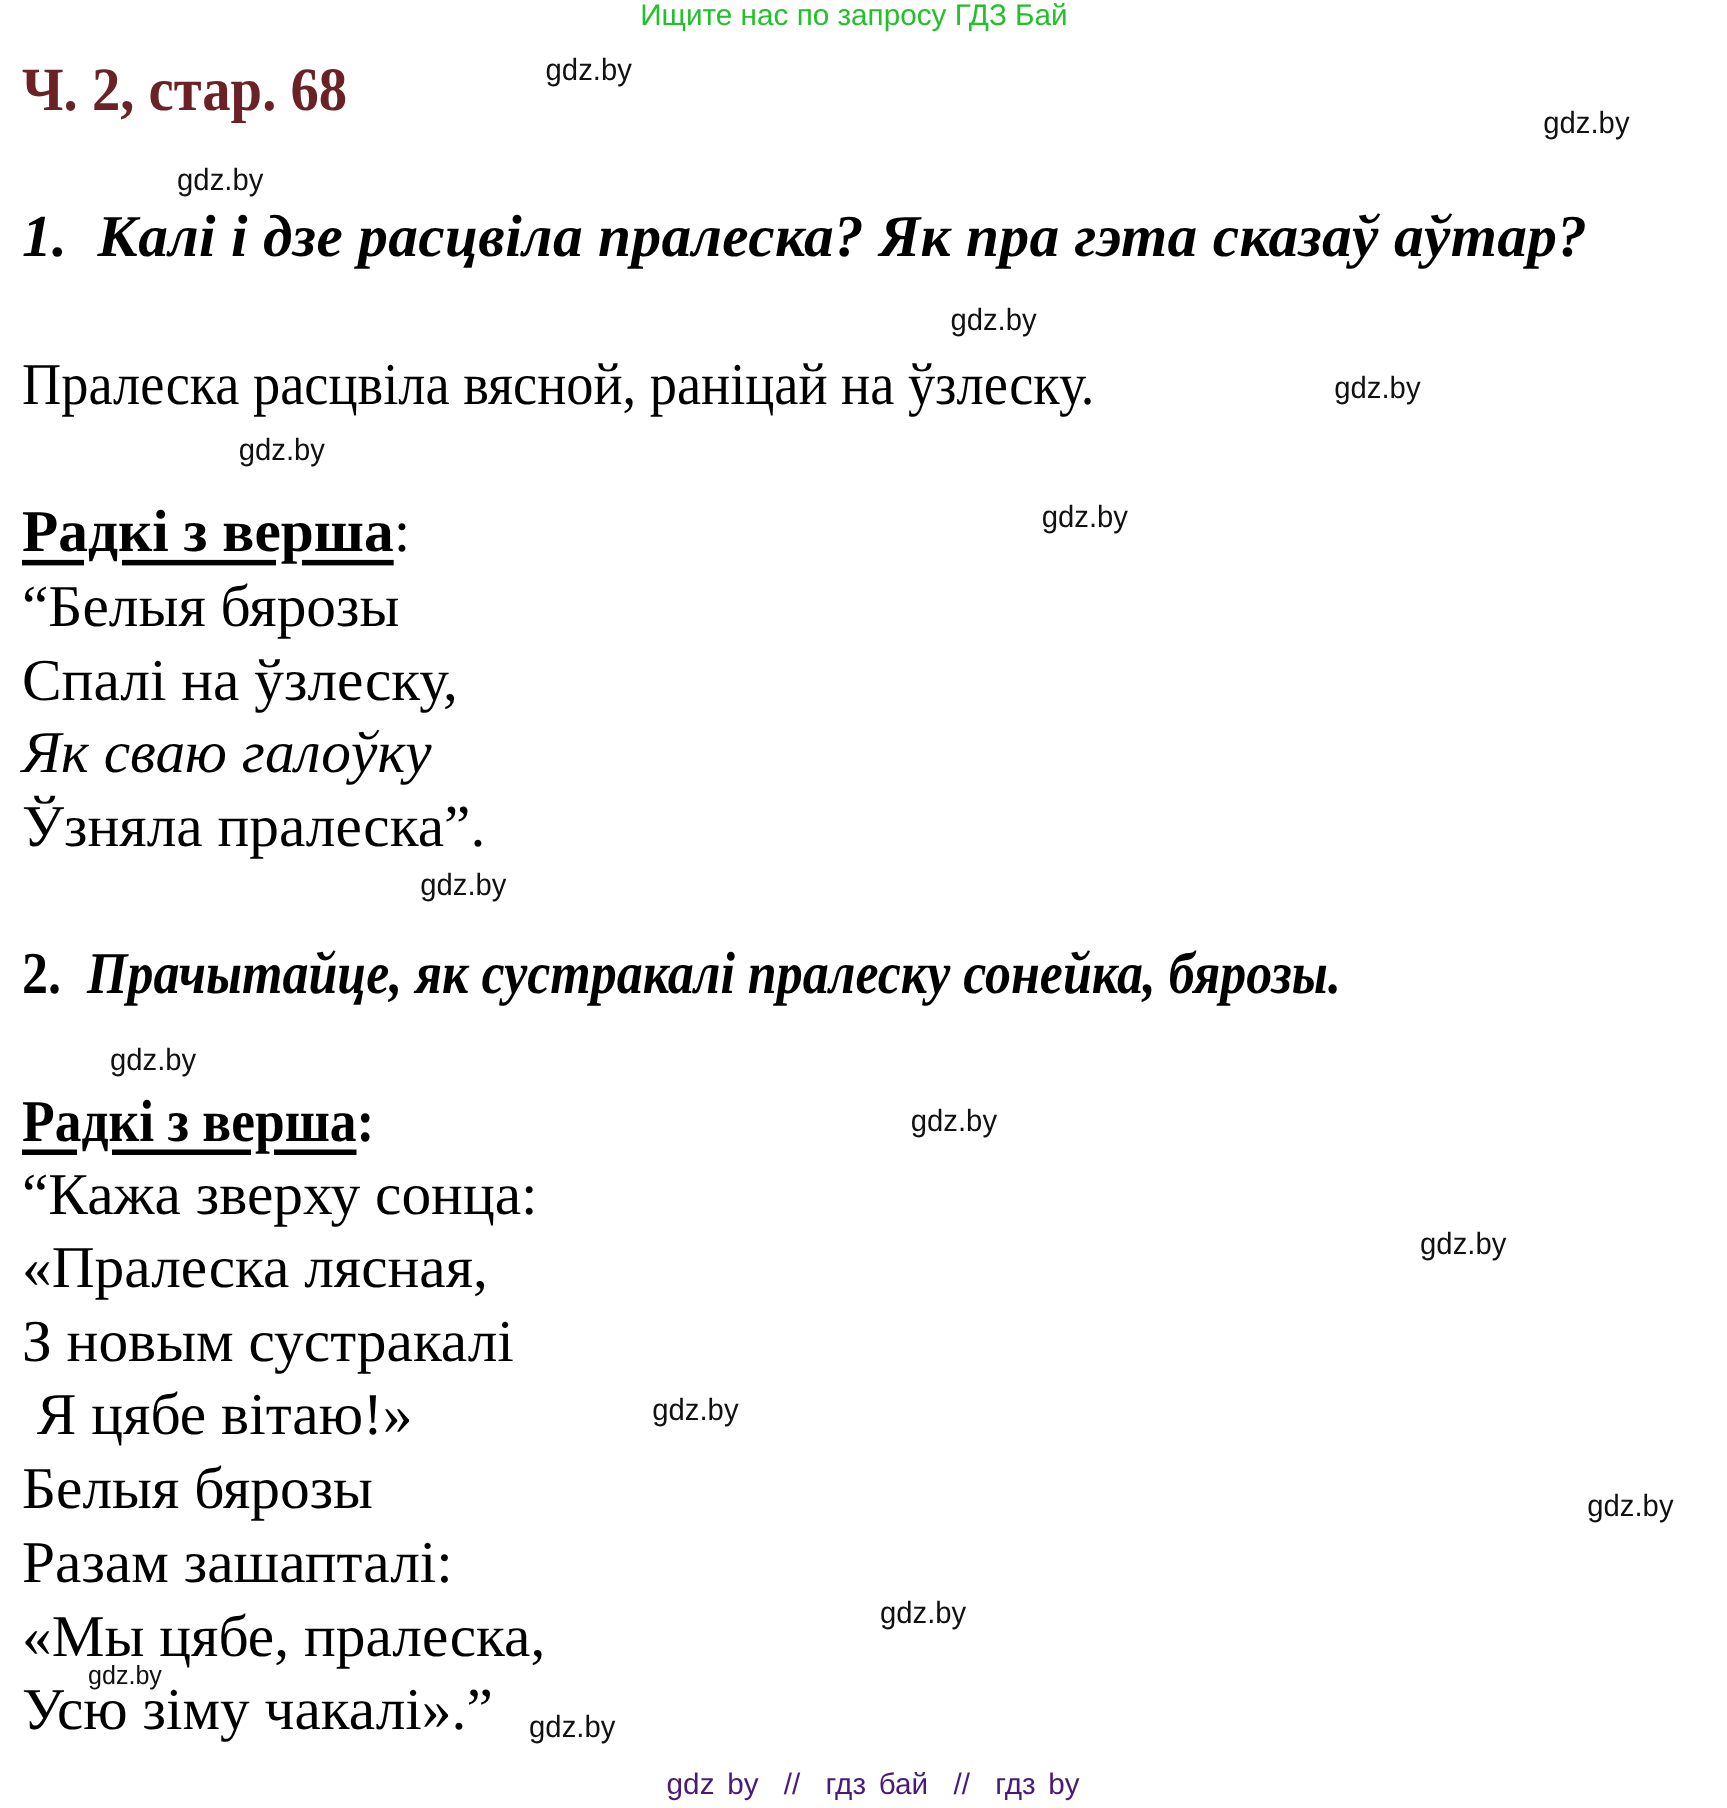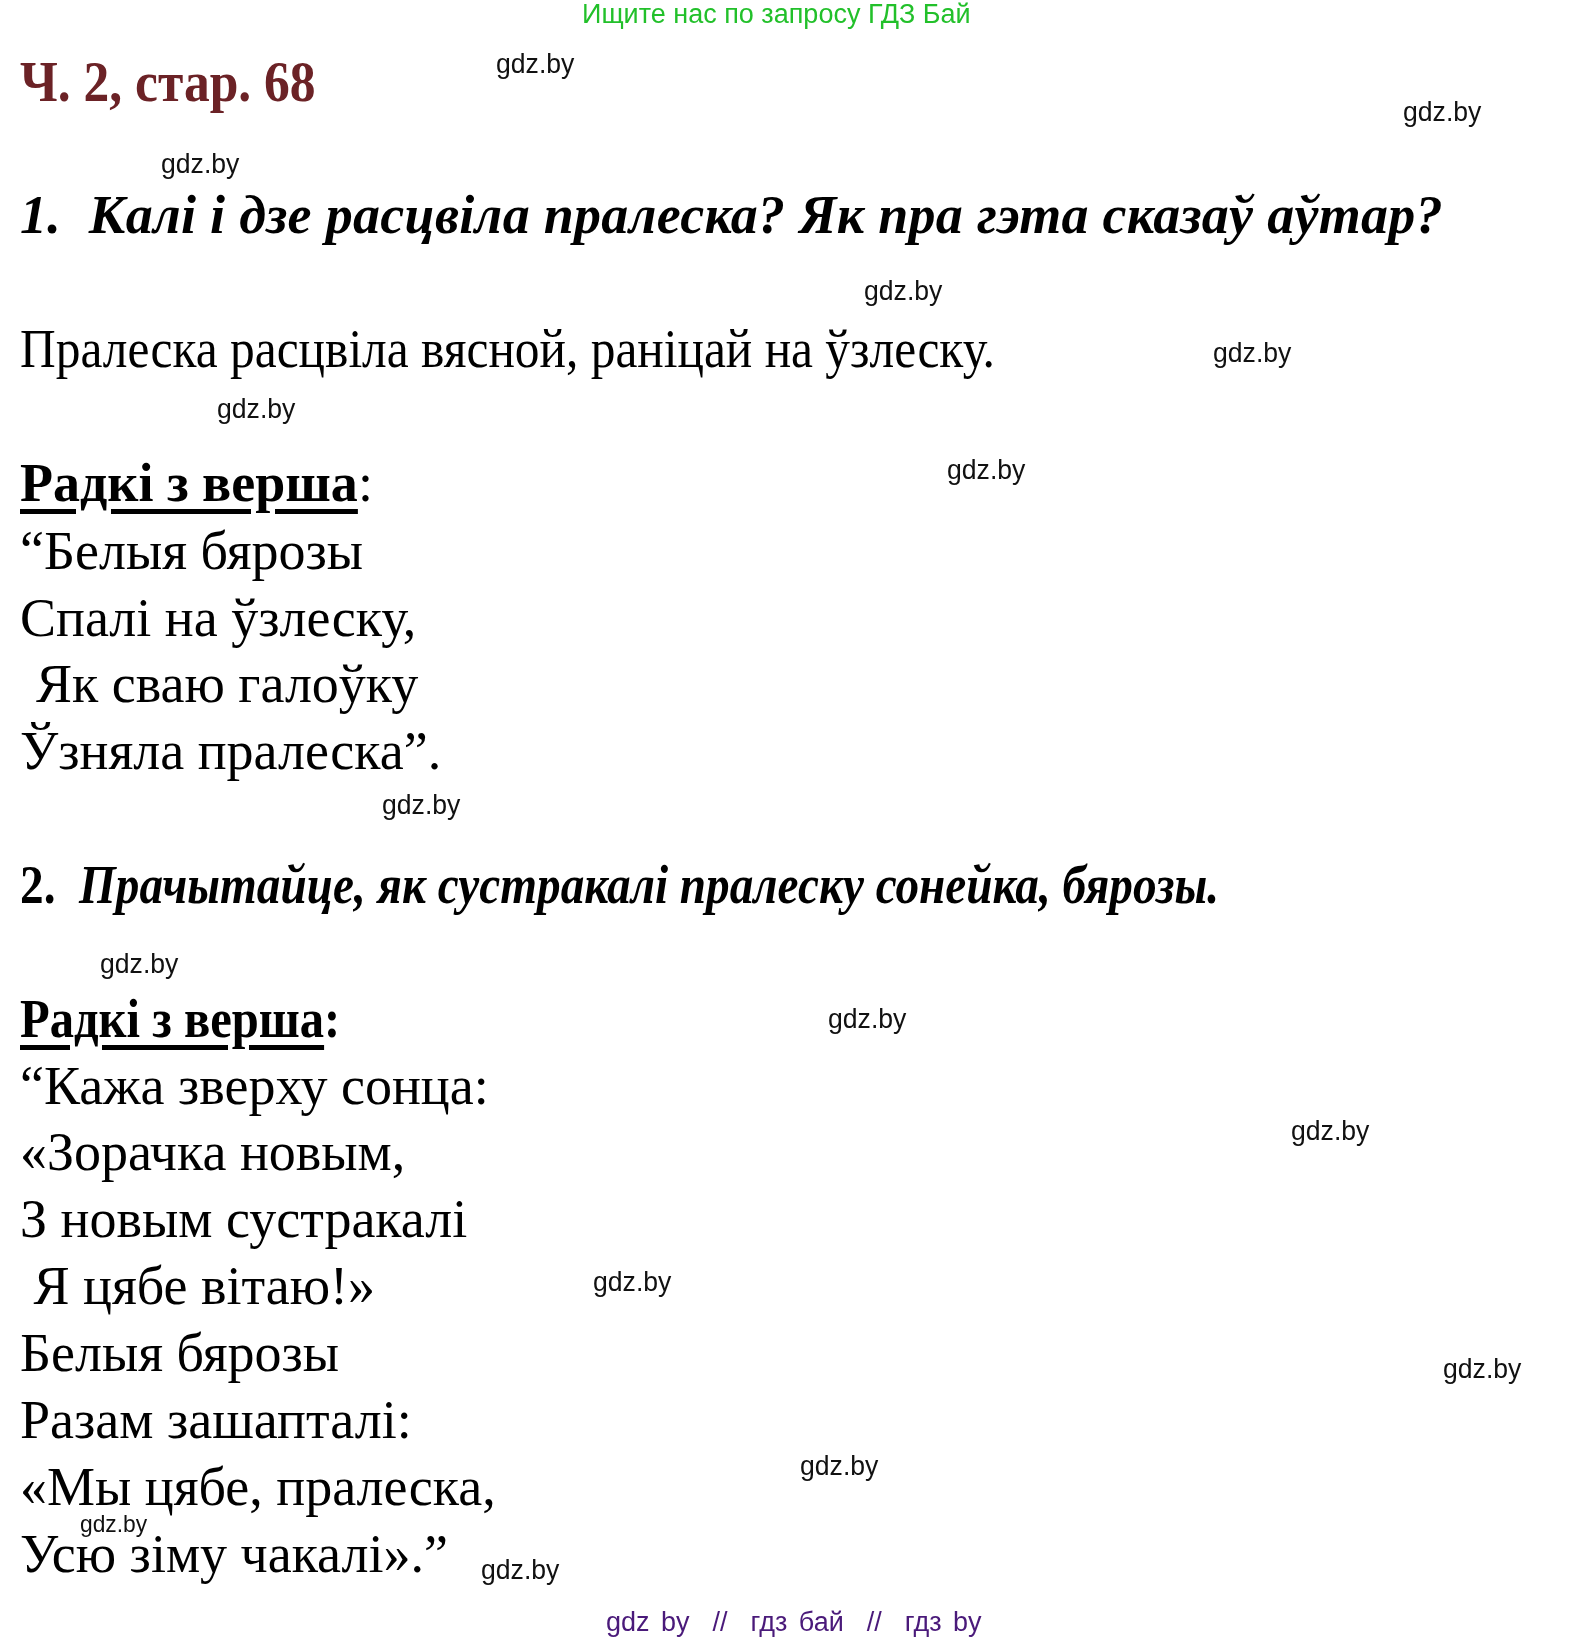"Як сваю галоўку" div.abs { font-style: none -> italic; left: 36px -> 20px }
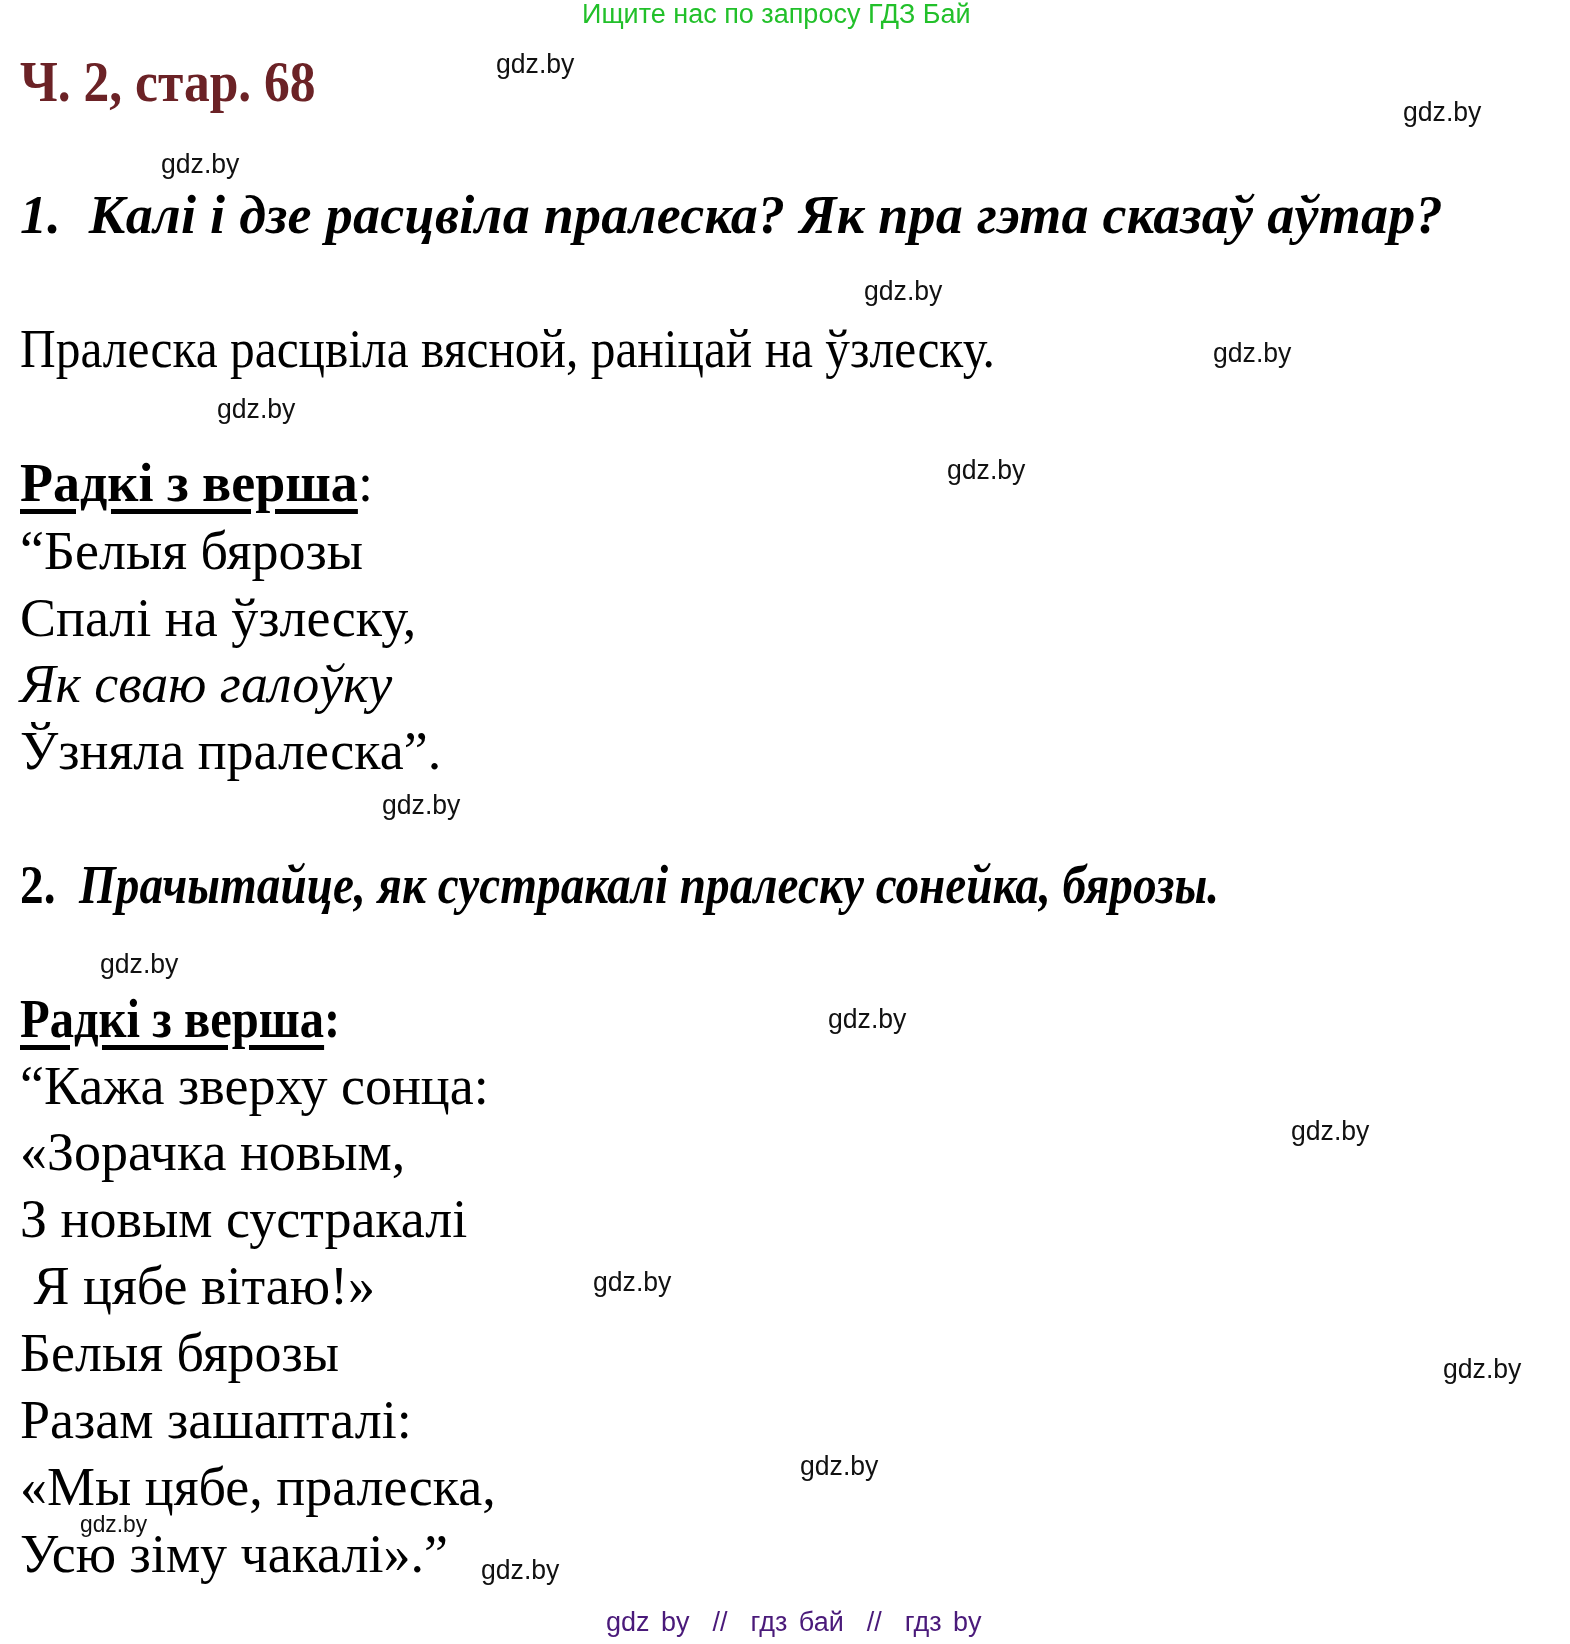"«Зорачка новым," div.abs { text: Зорачка новым -> Пралеска лясная }
